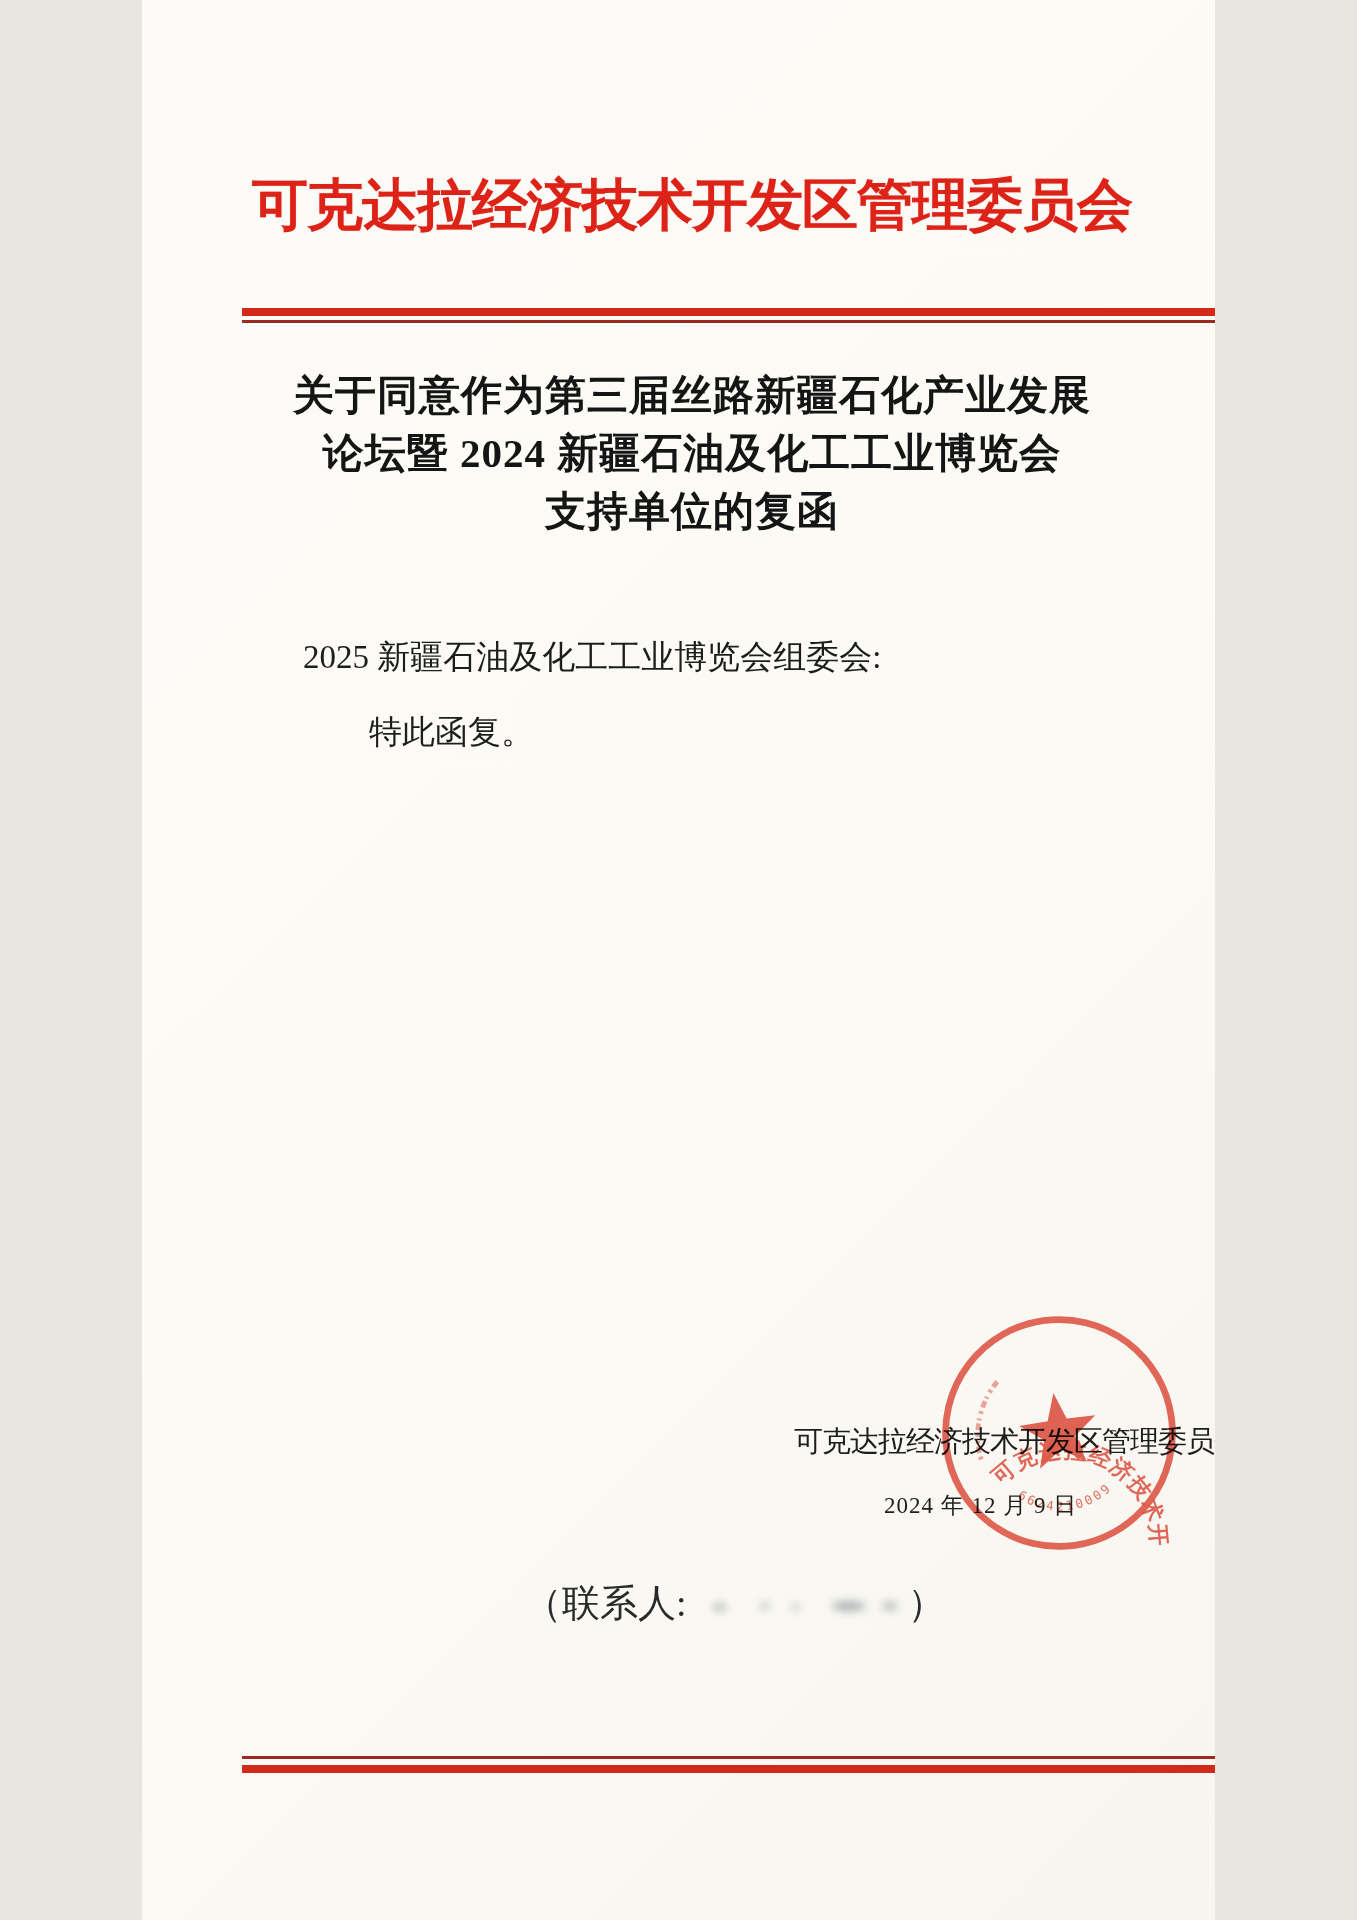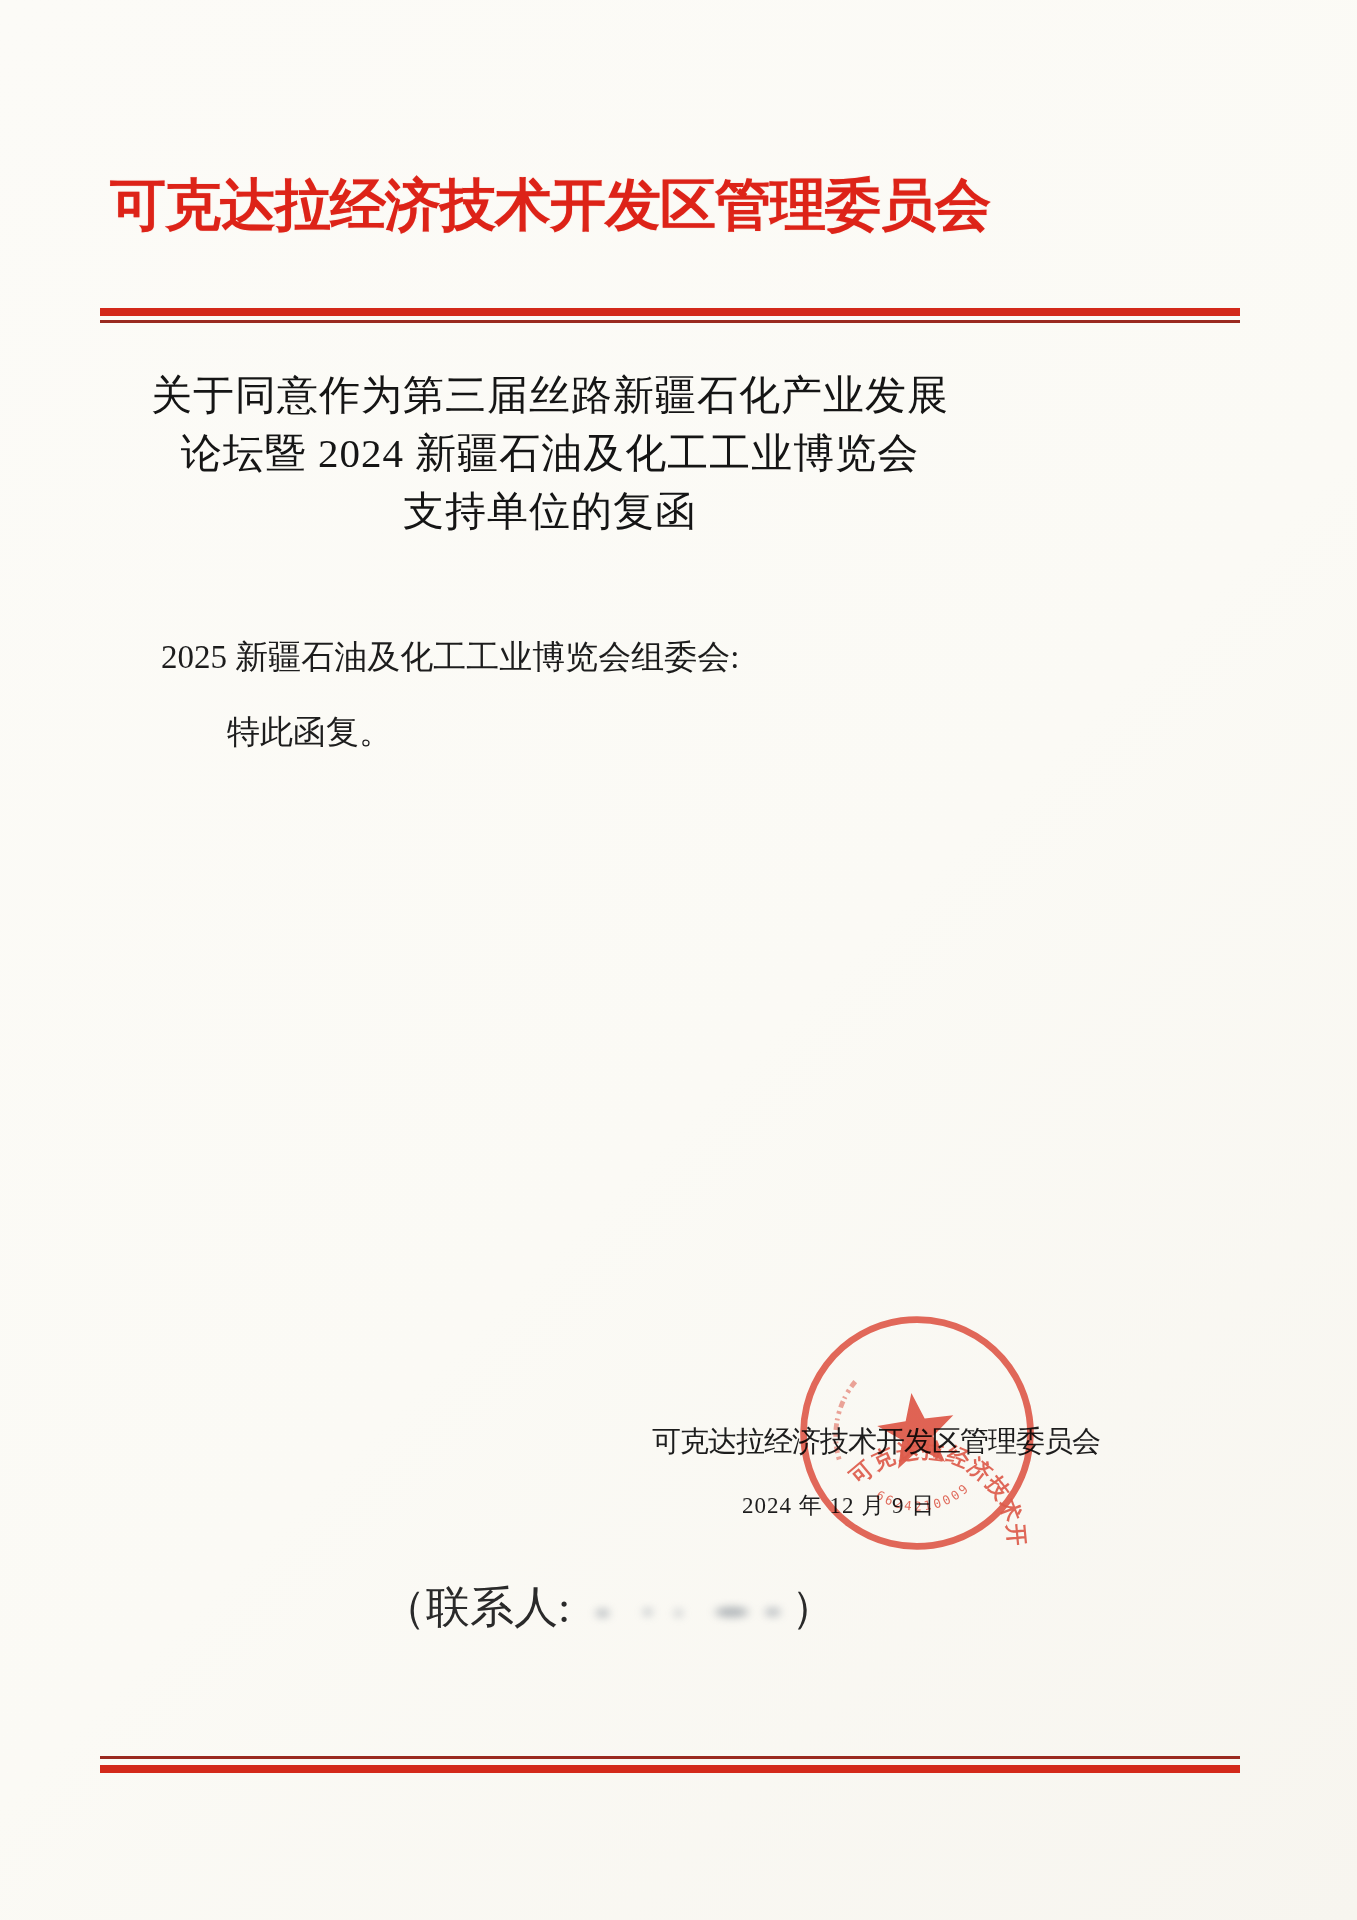"可克达拉经济技术开发区管理委员会" .page { width: 1357px -> 1073px }
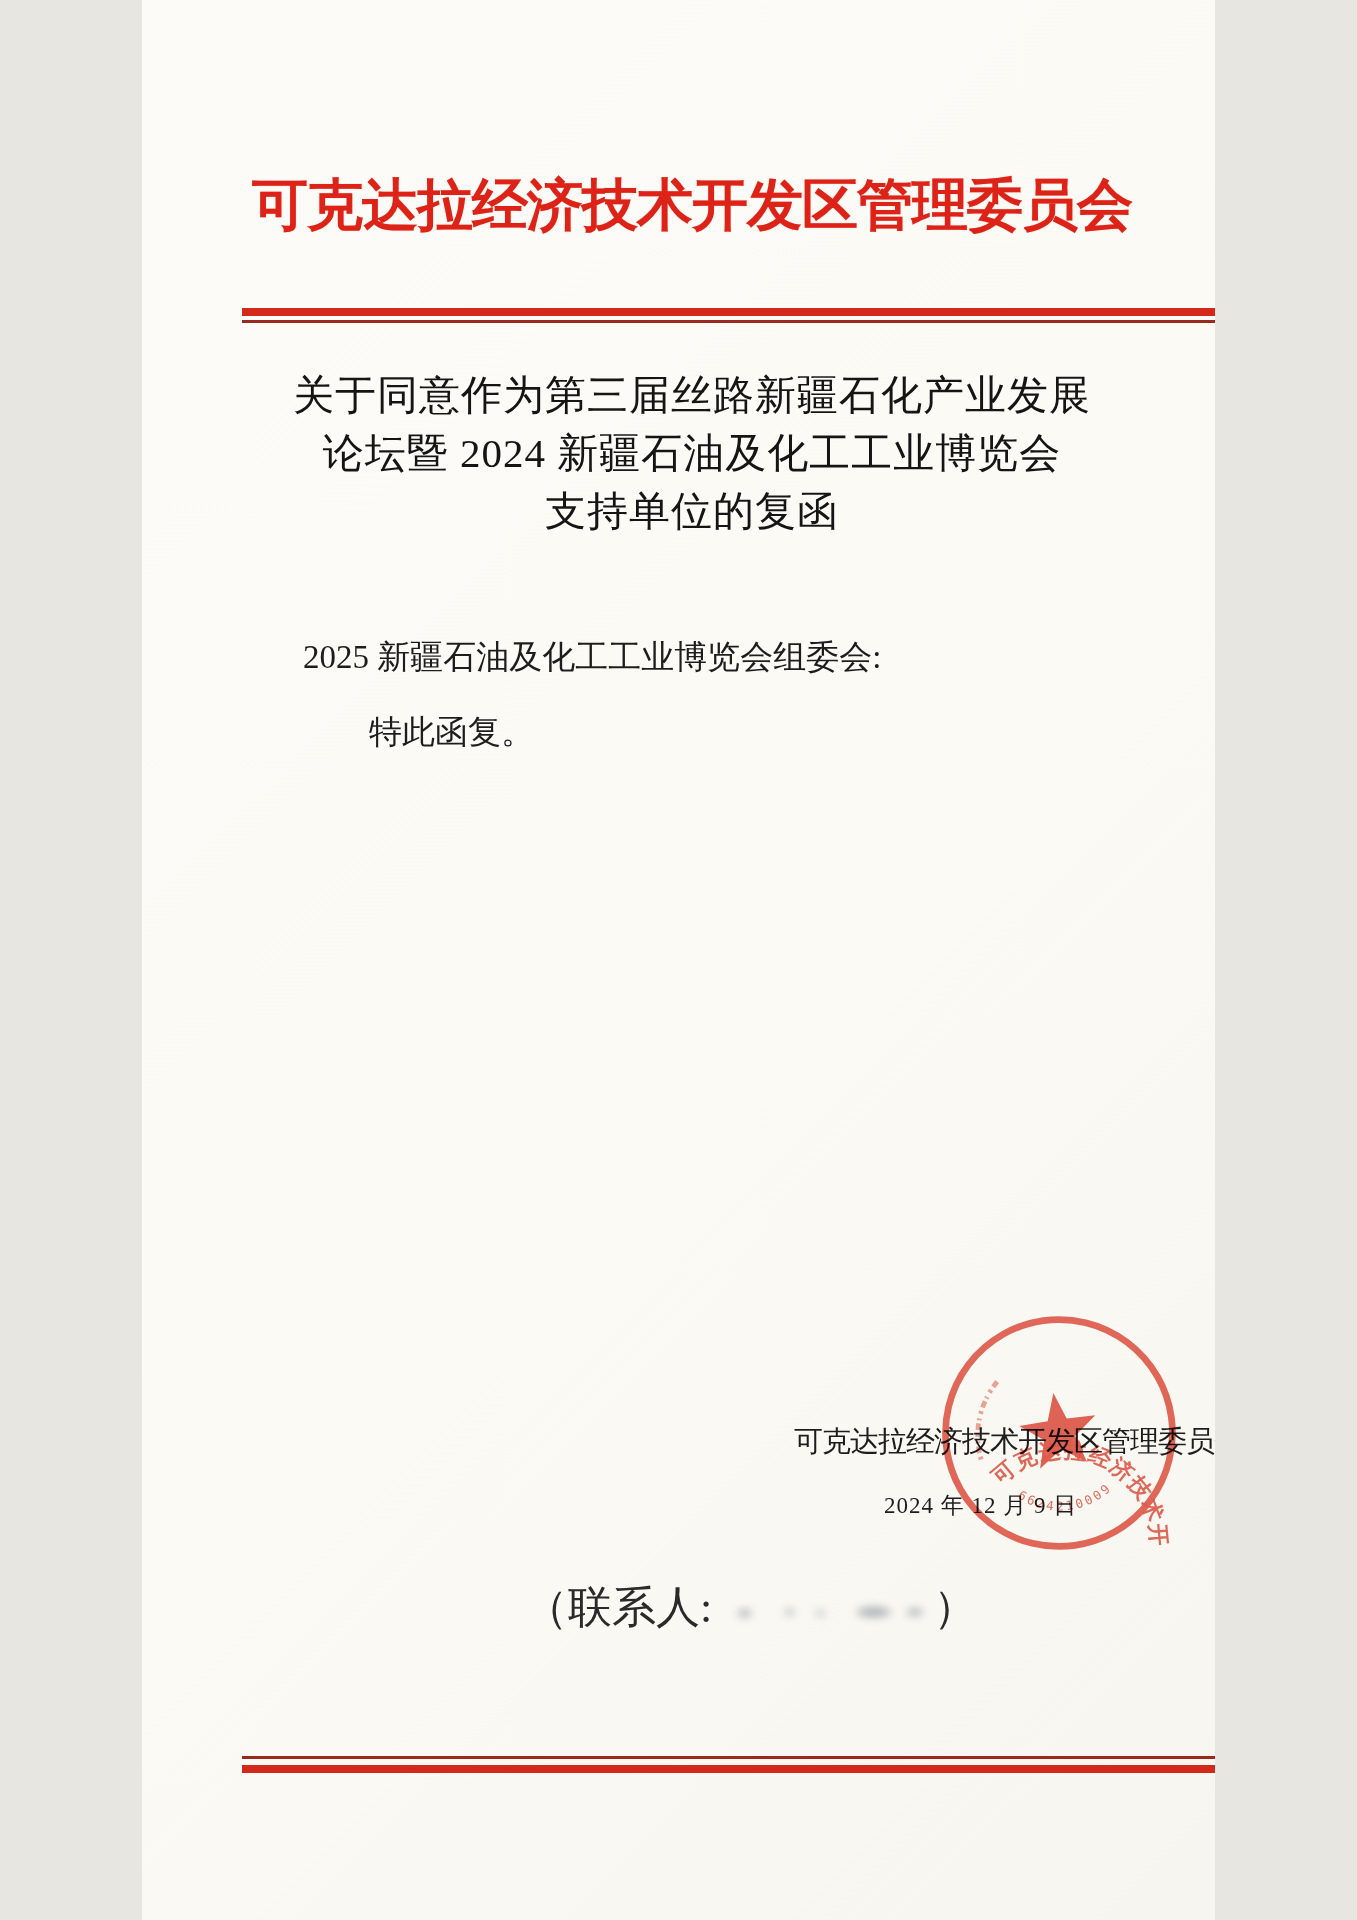"关于同意作为第三届丝路新疆石化产业发展" .doc-title { font-weight: normal -> bold }
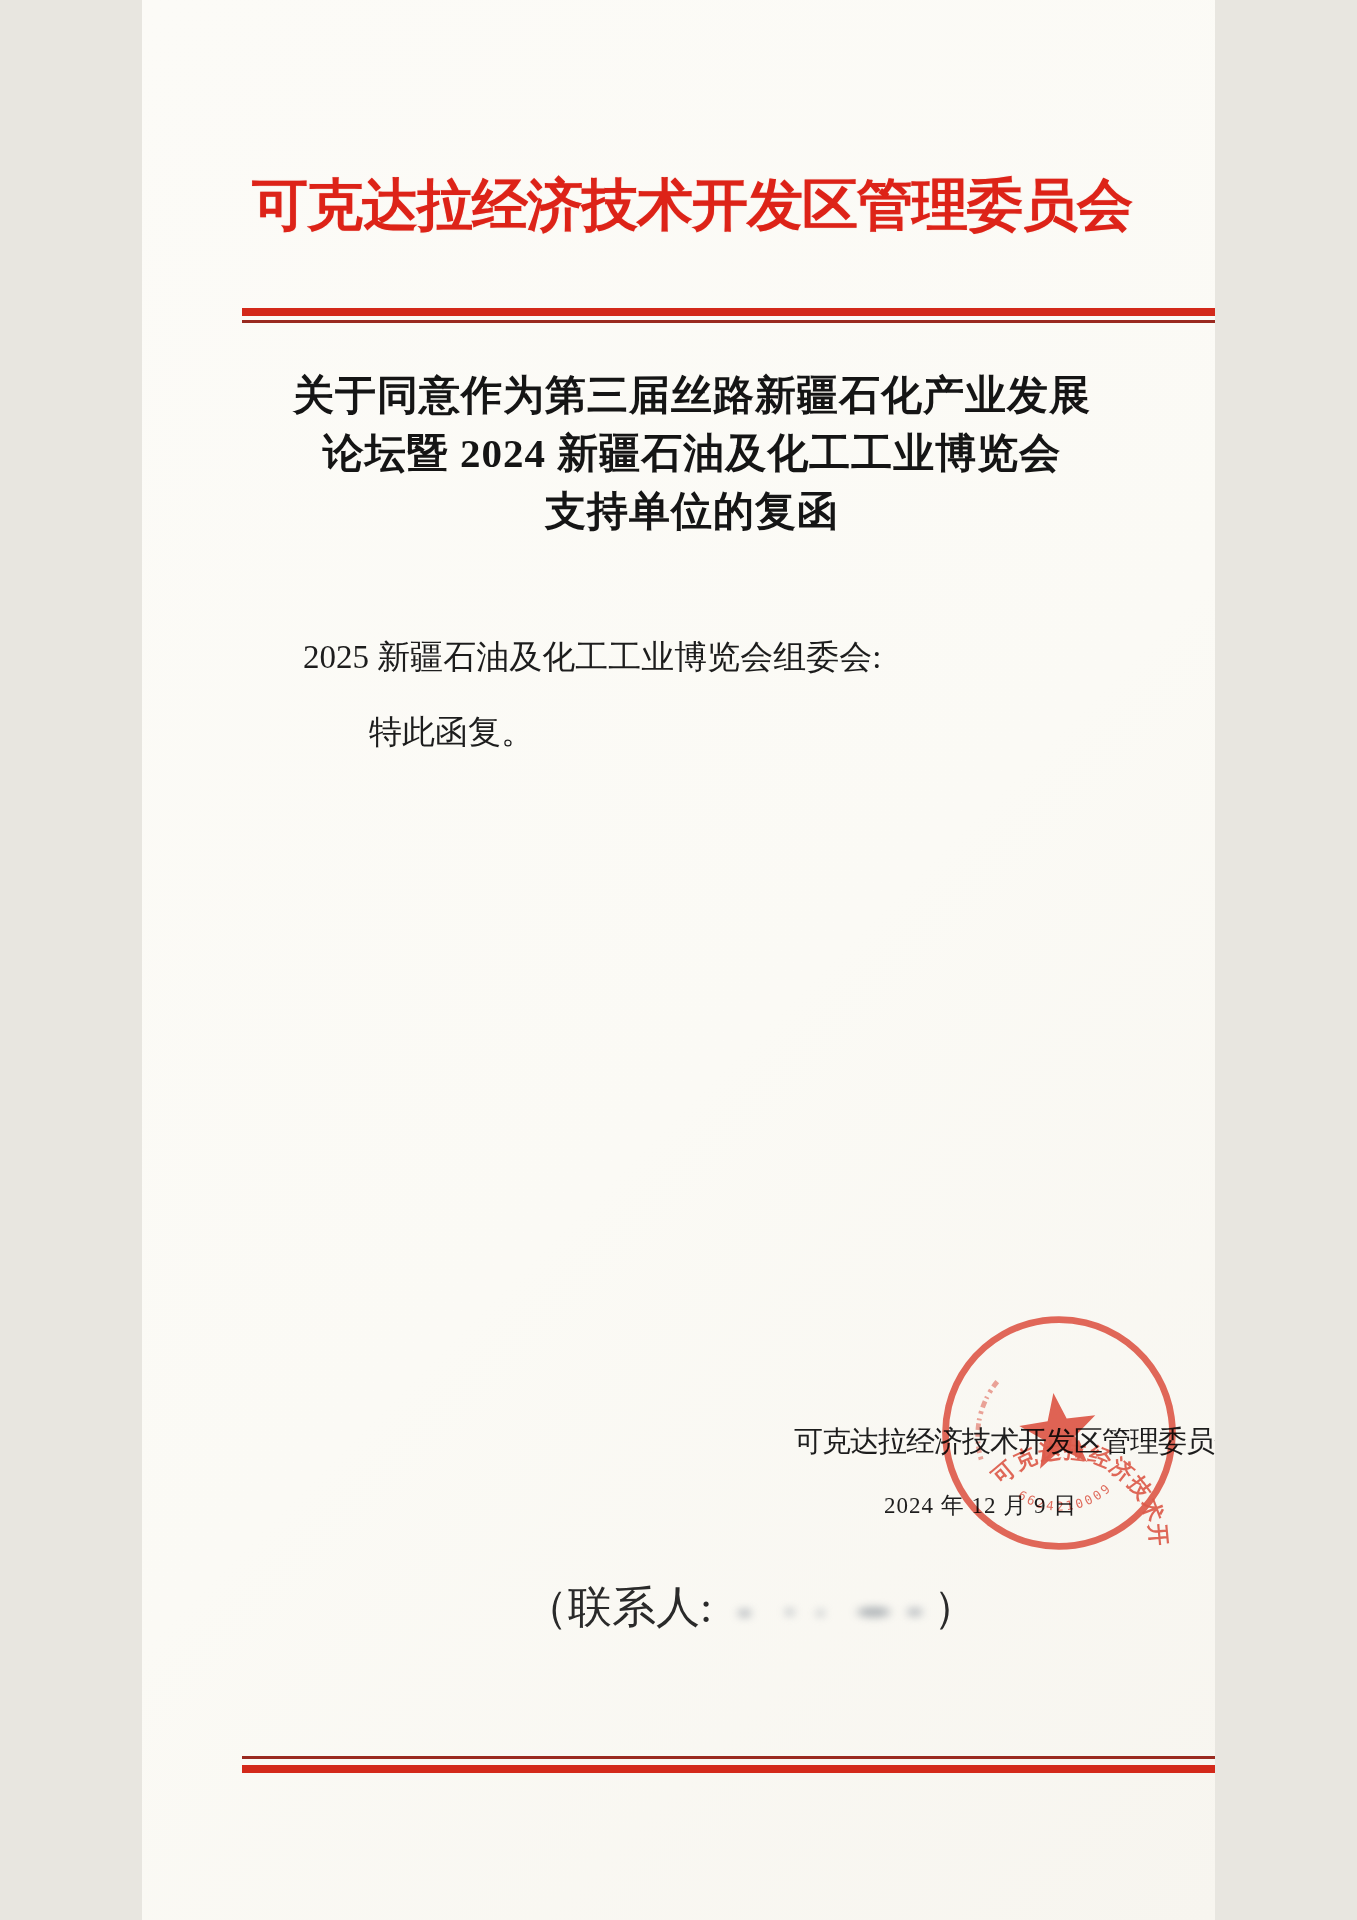"（联系人: ）" .contact { font-size: 44px -> 38px }
